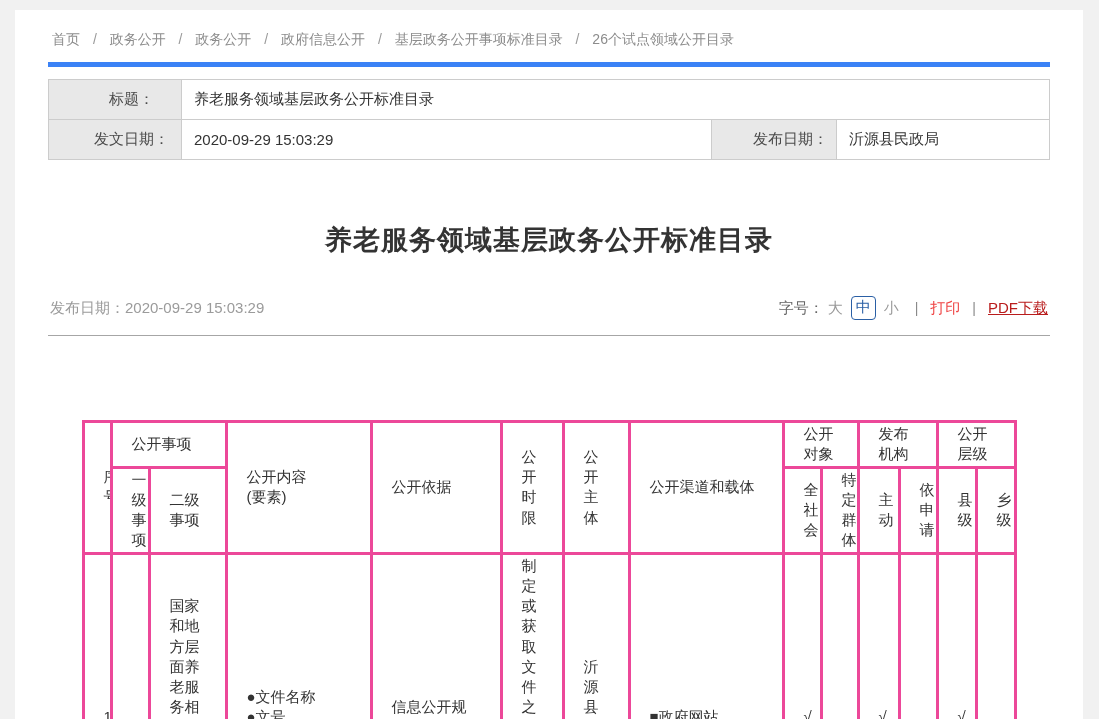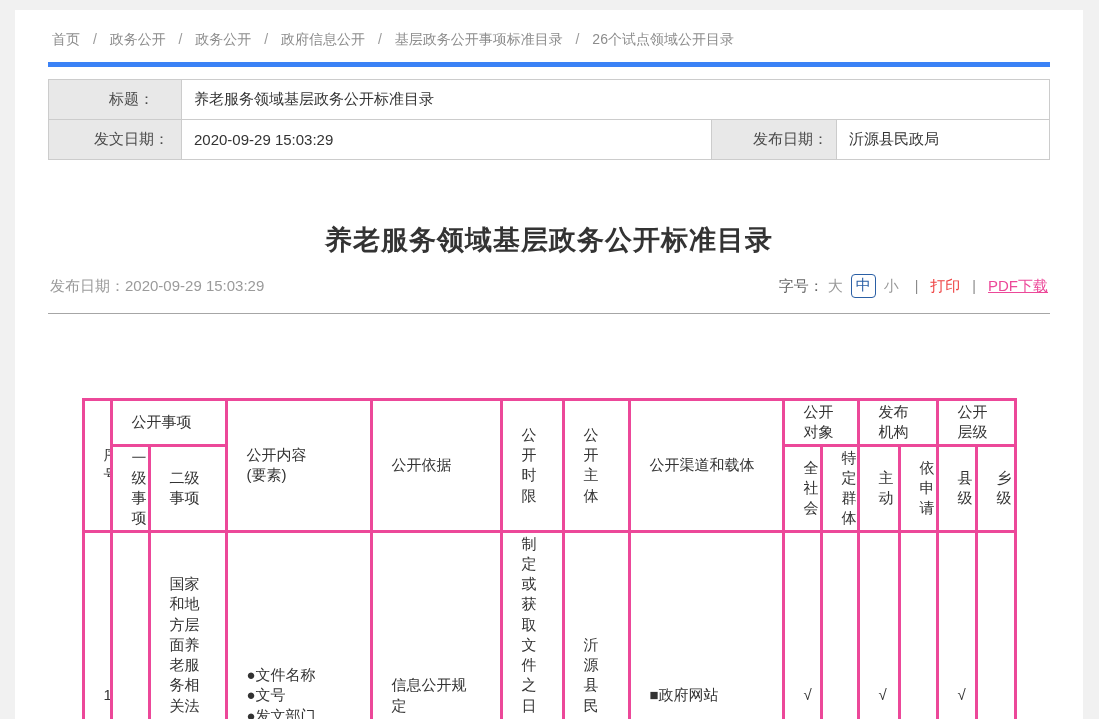"发布日期：2020-09-29 15:03:29" .info-bar { margin-top: 16px -> 38px }
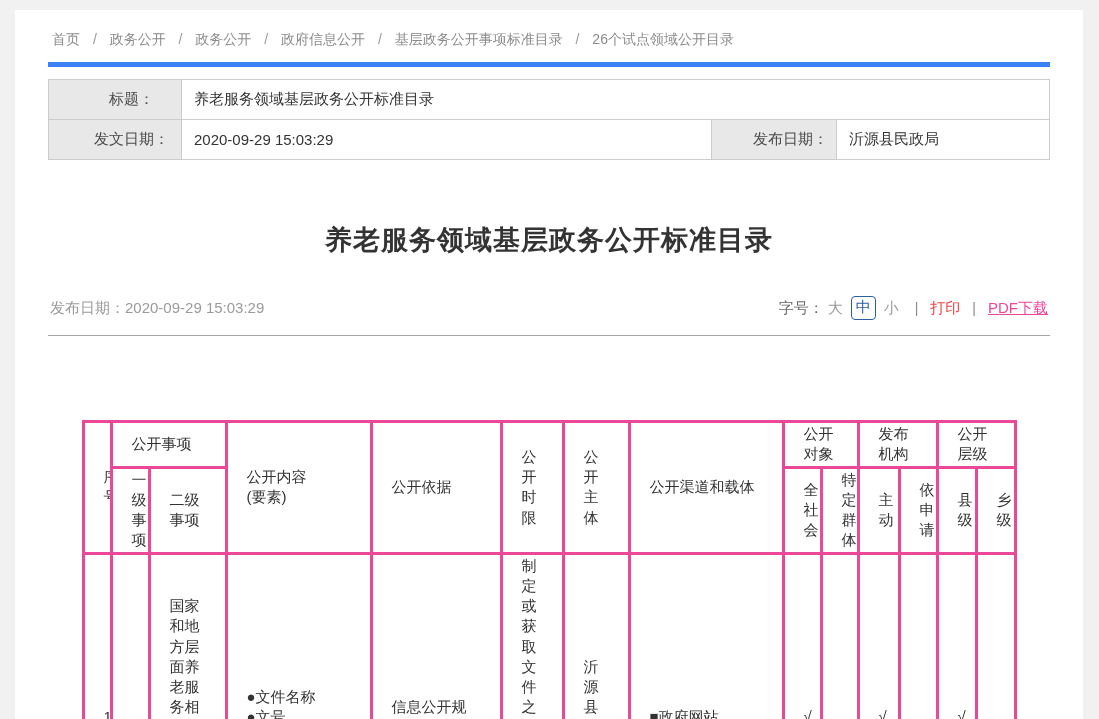"PDF下载" .toolbar .pdf-link { color: #ec4899 -> #b91c1c }
